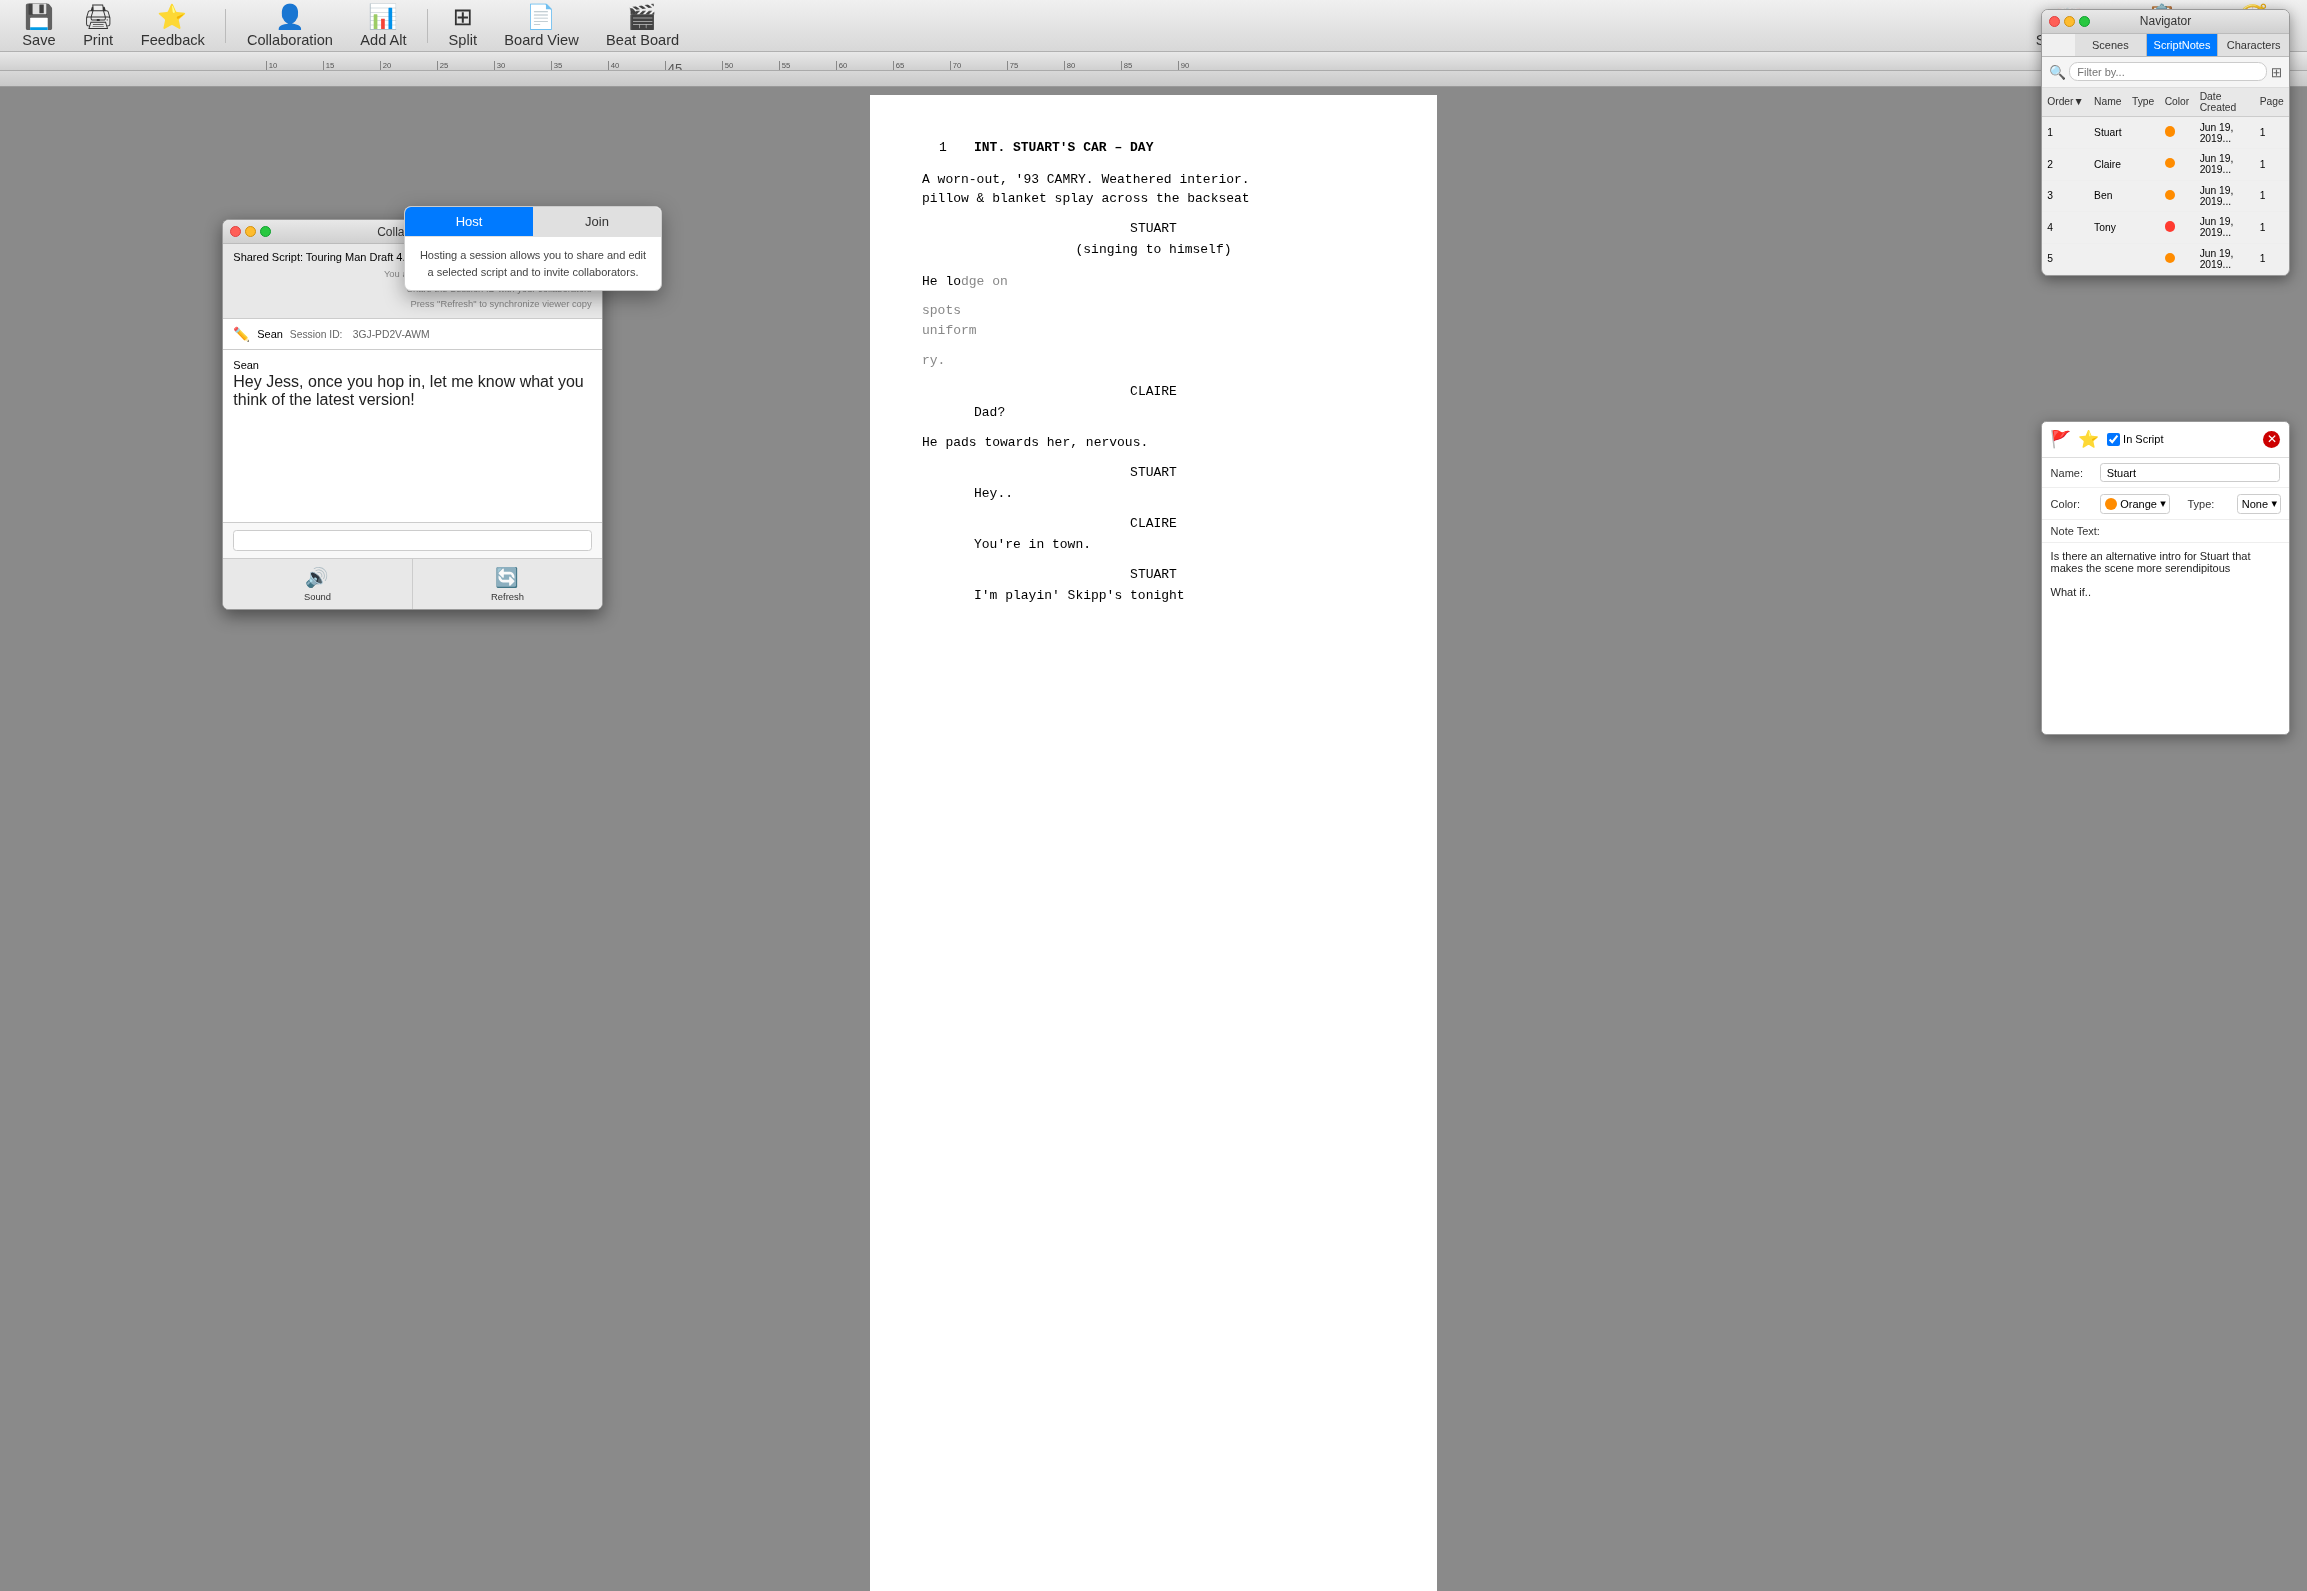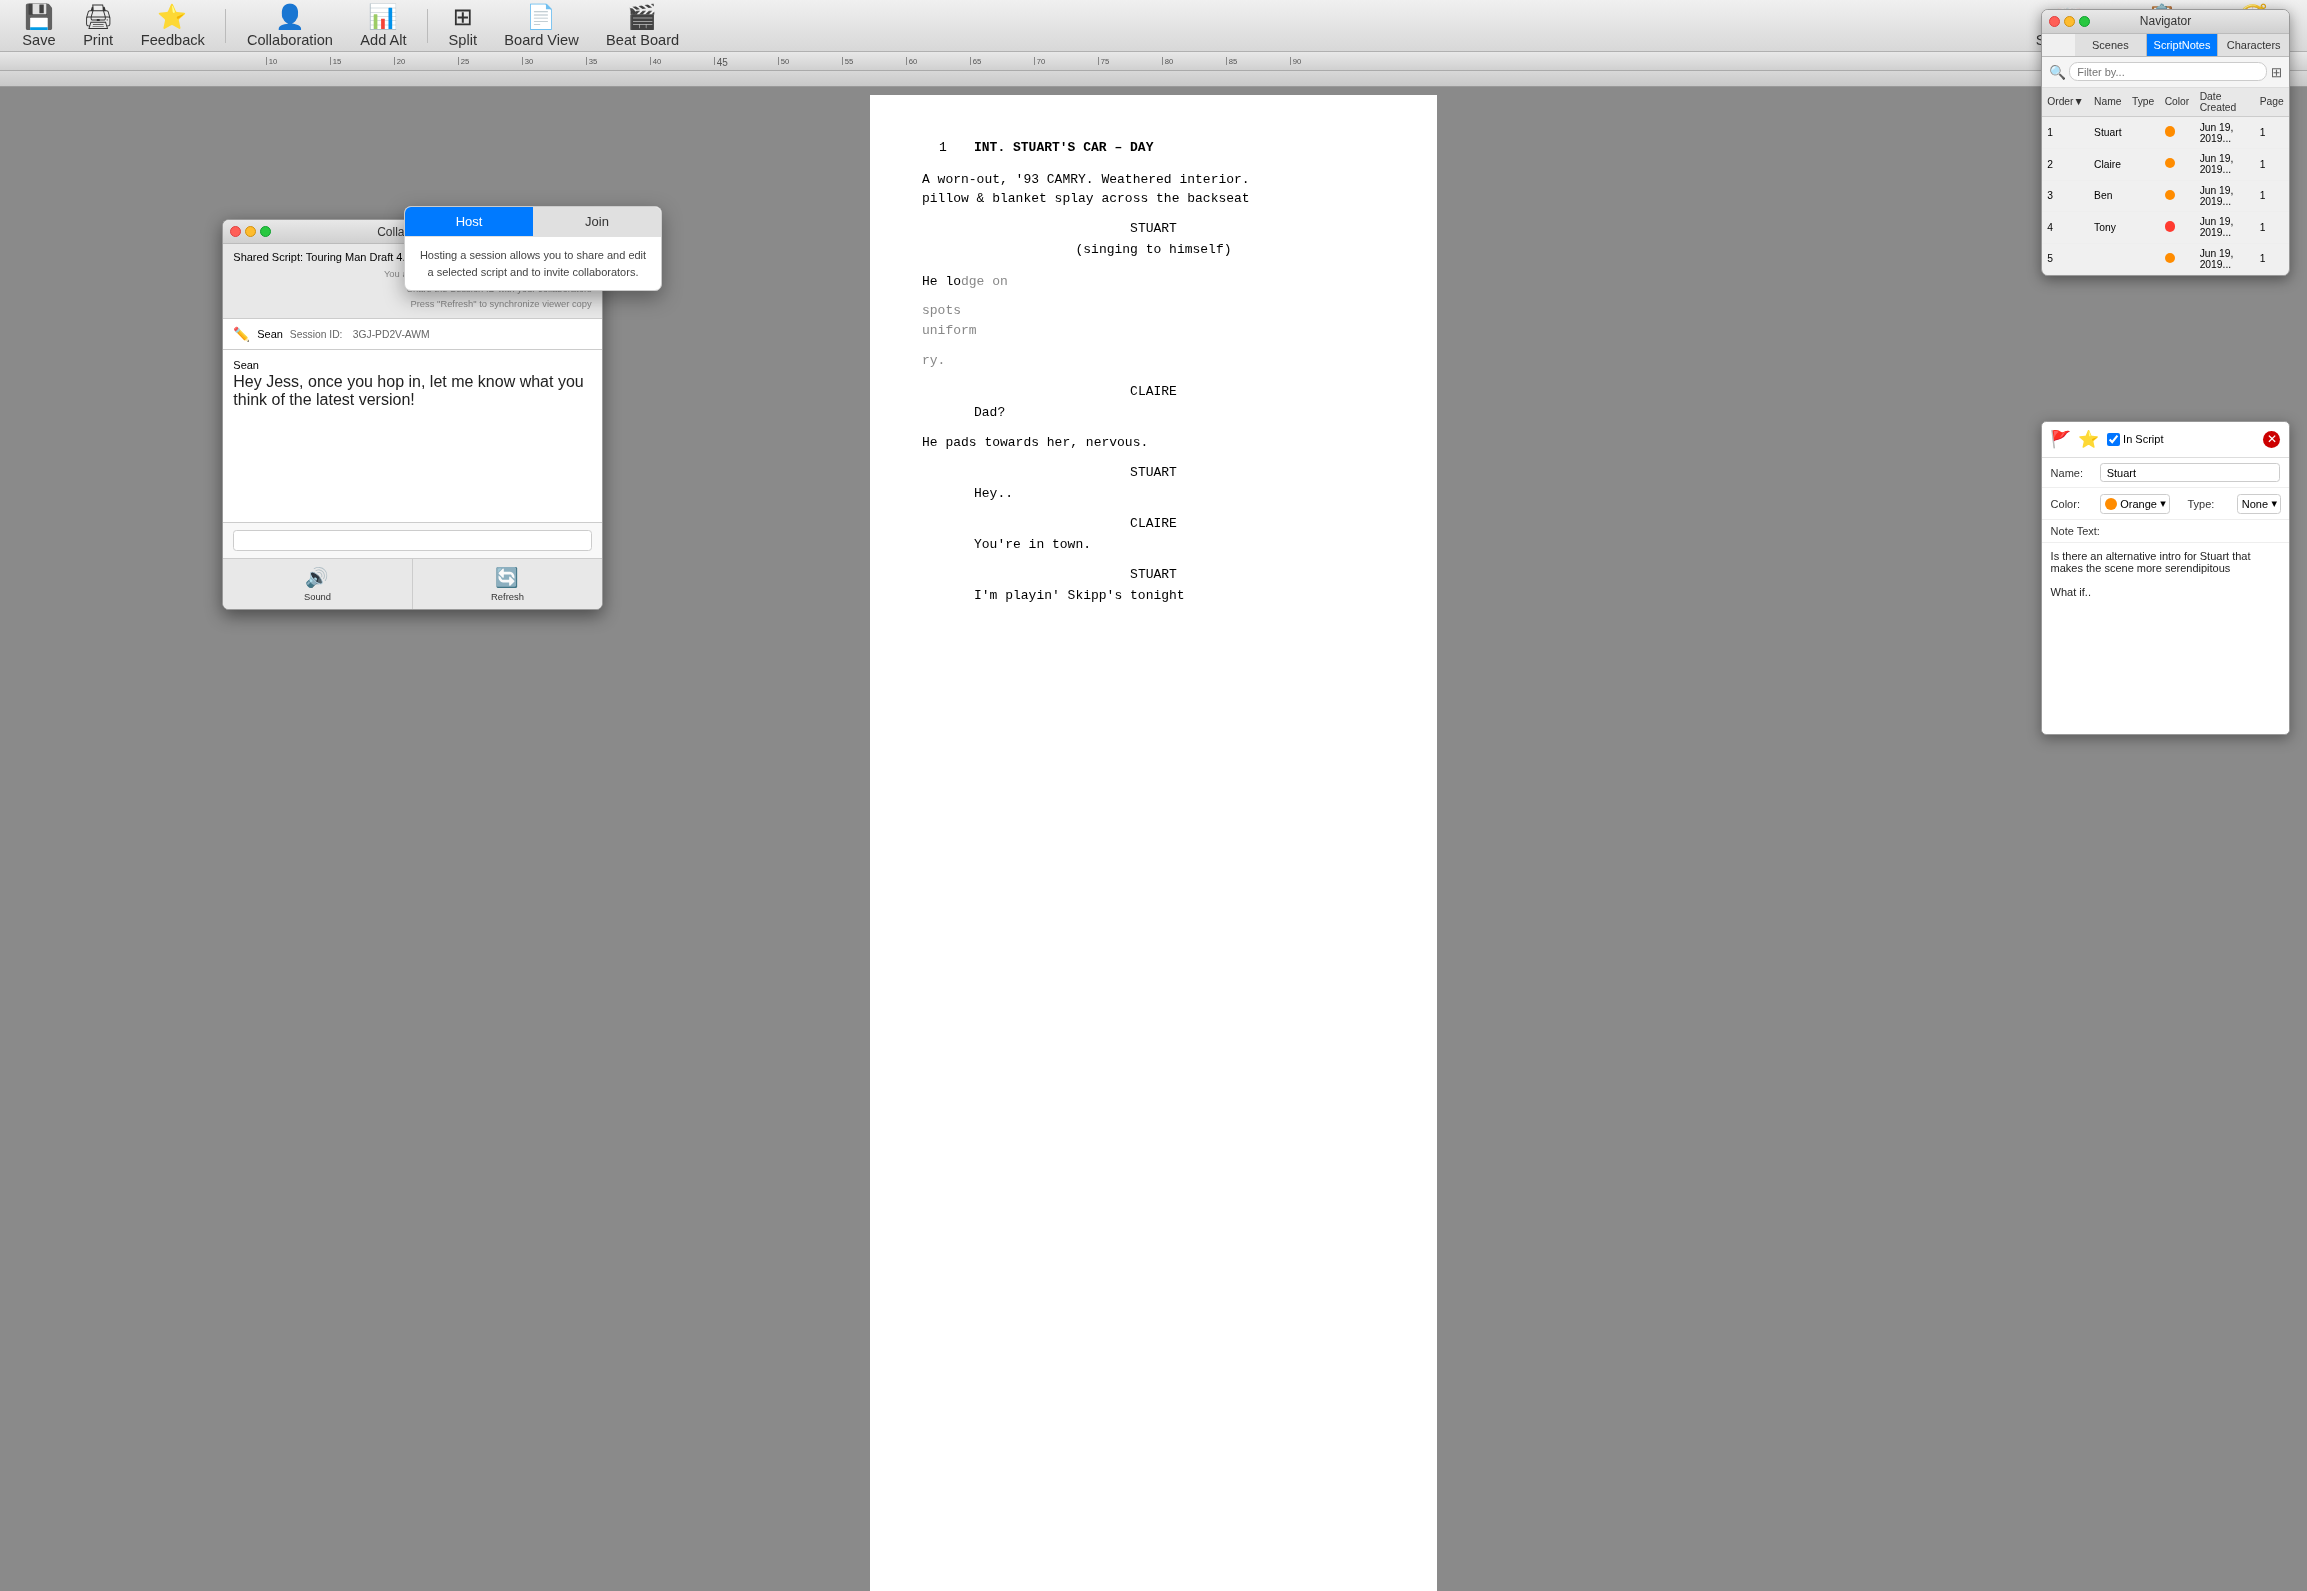"10" #ruler-inner { align-items: center -> flex-end; gap: 16px -> 9px }
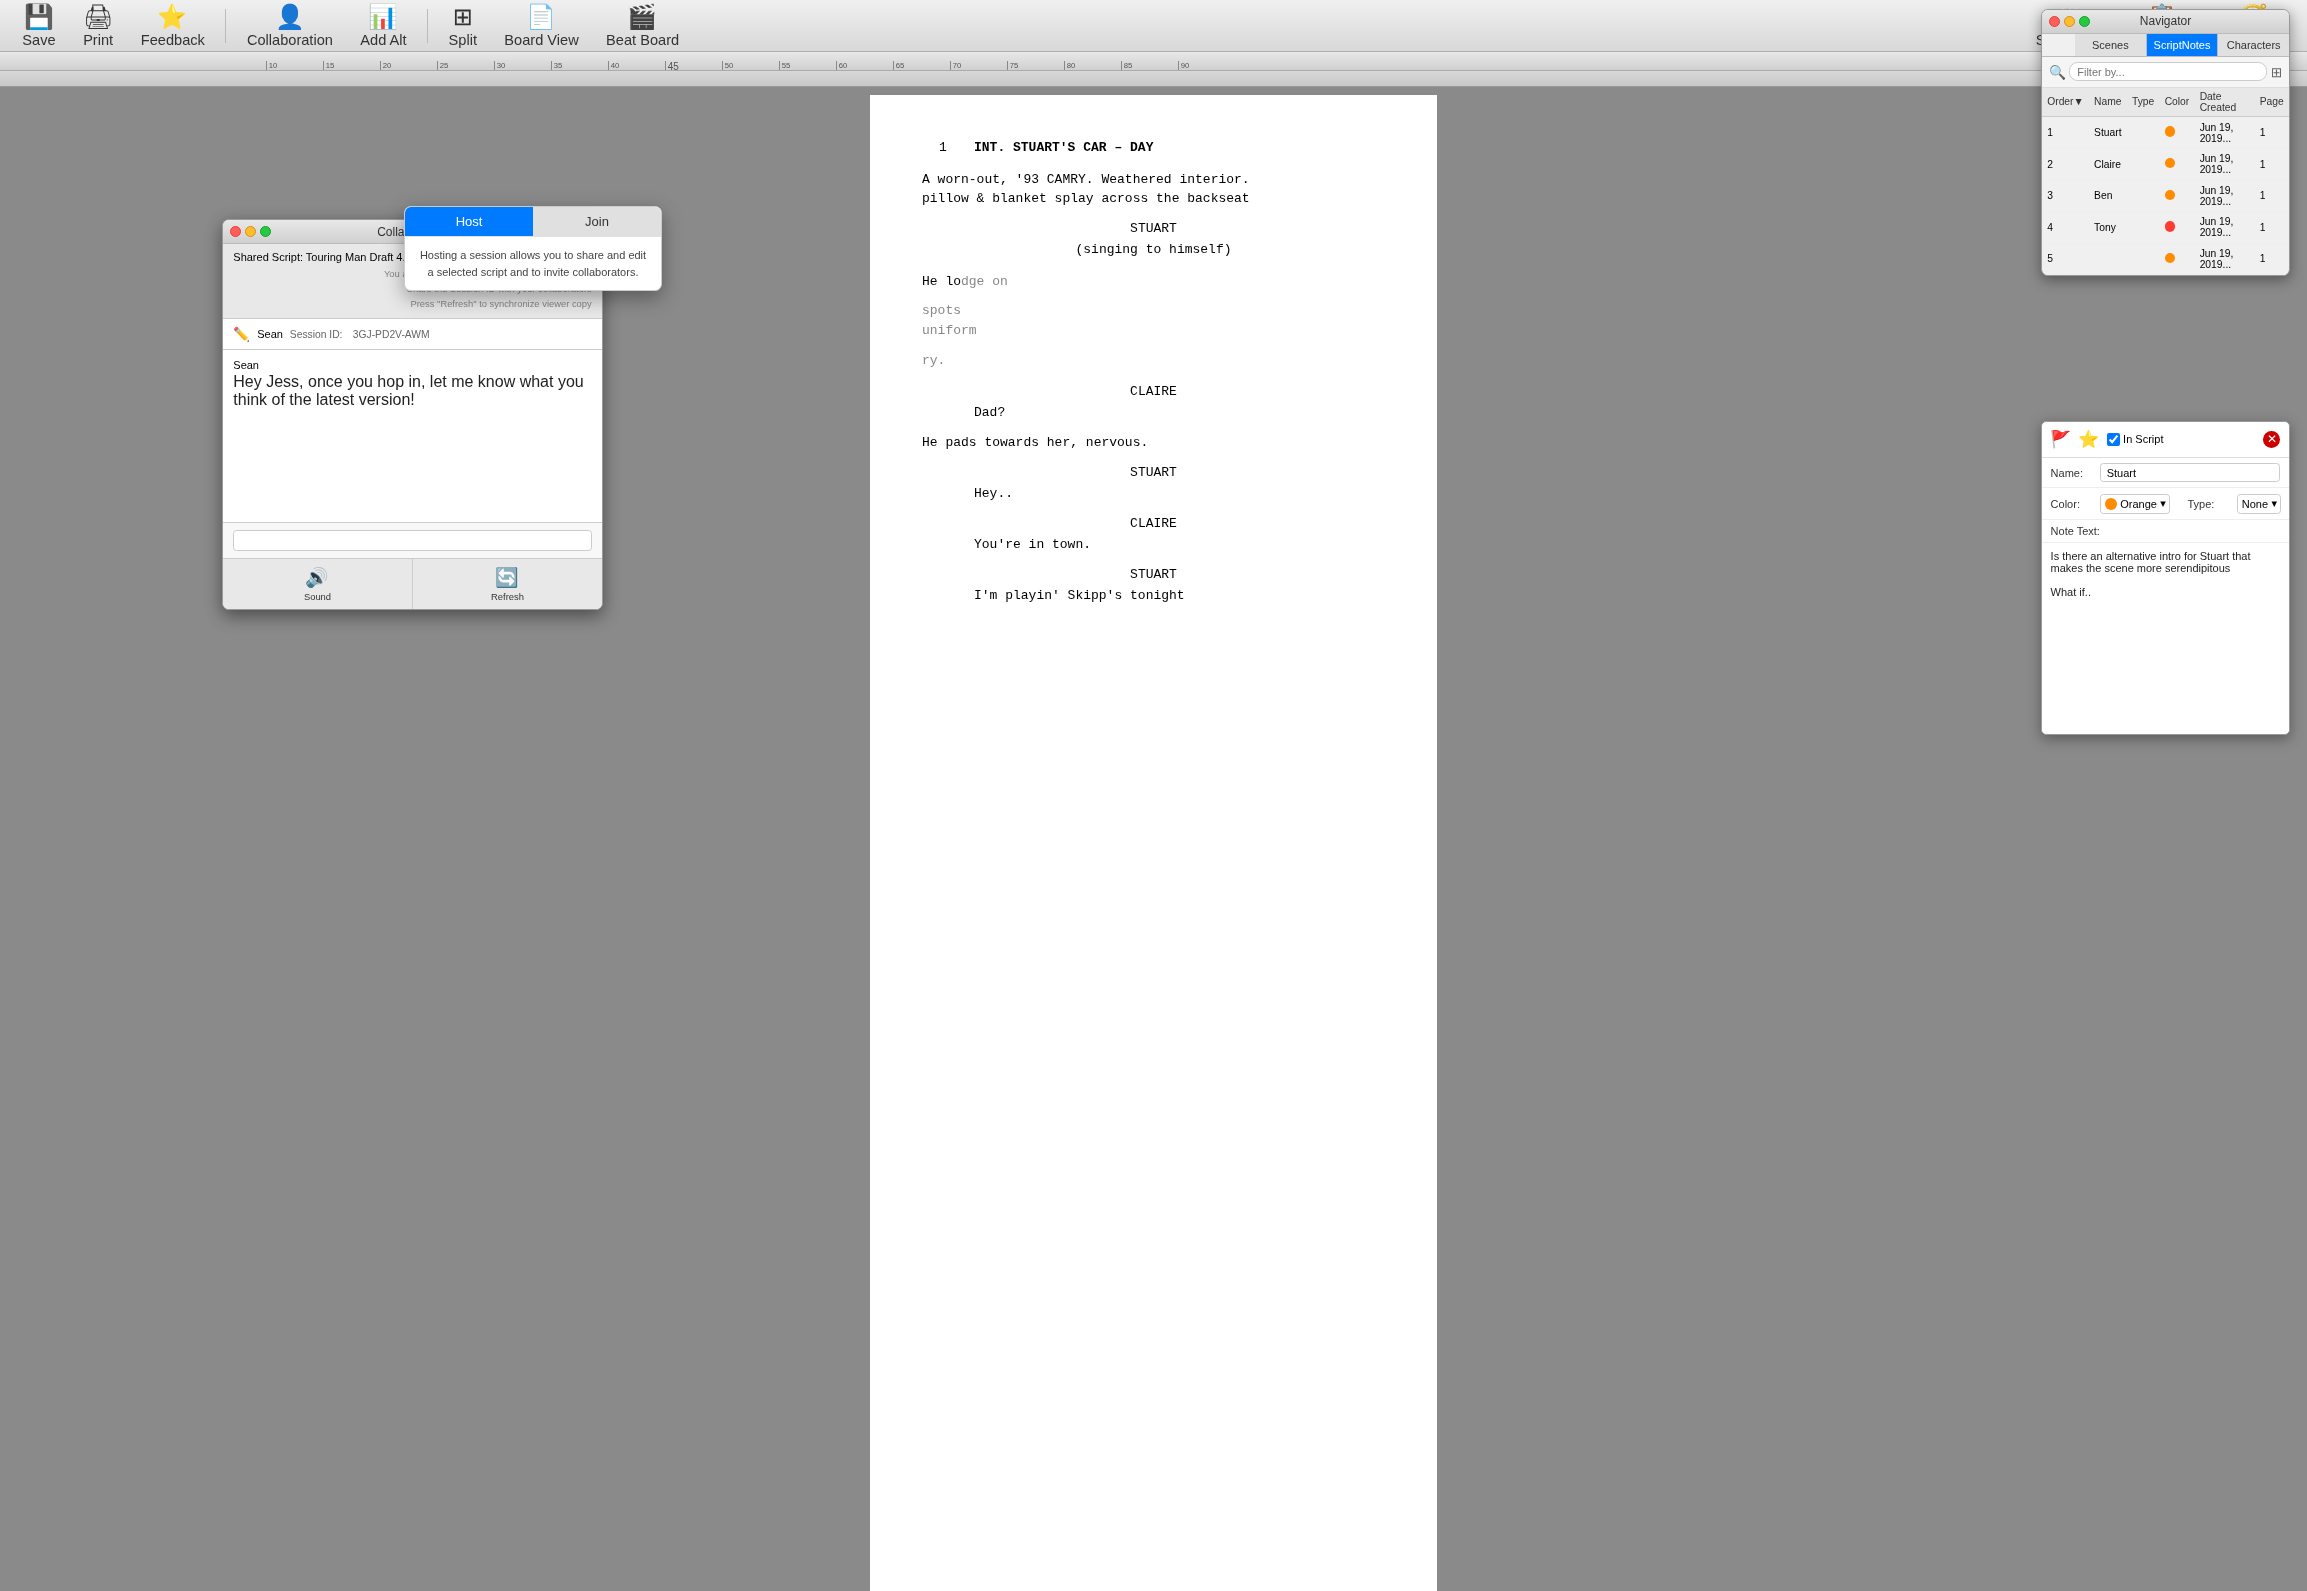"45" span { font-size: 10px -> 13px }
